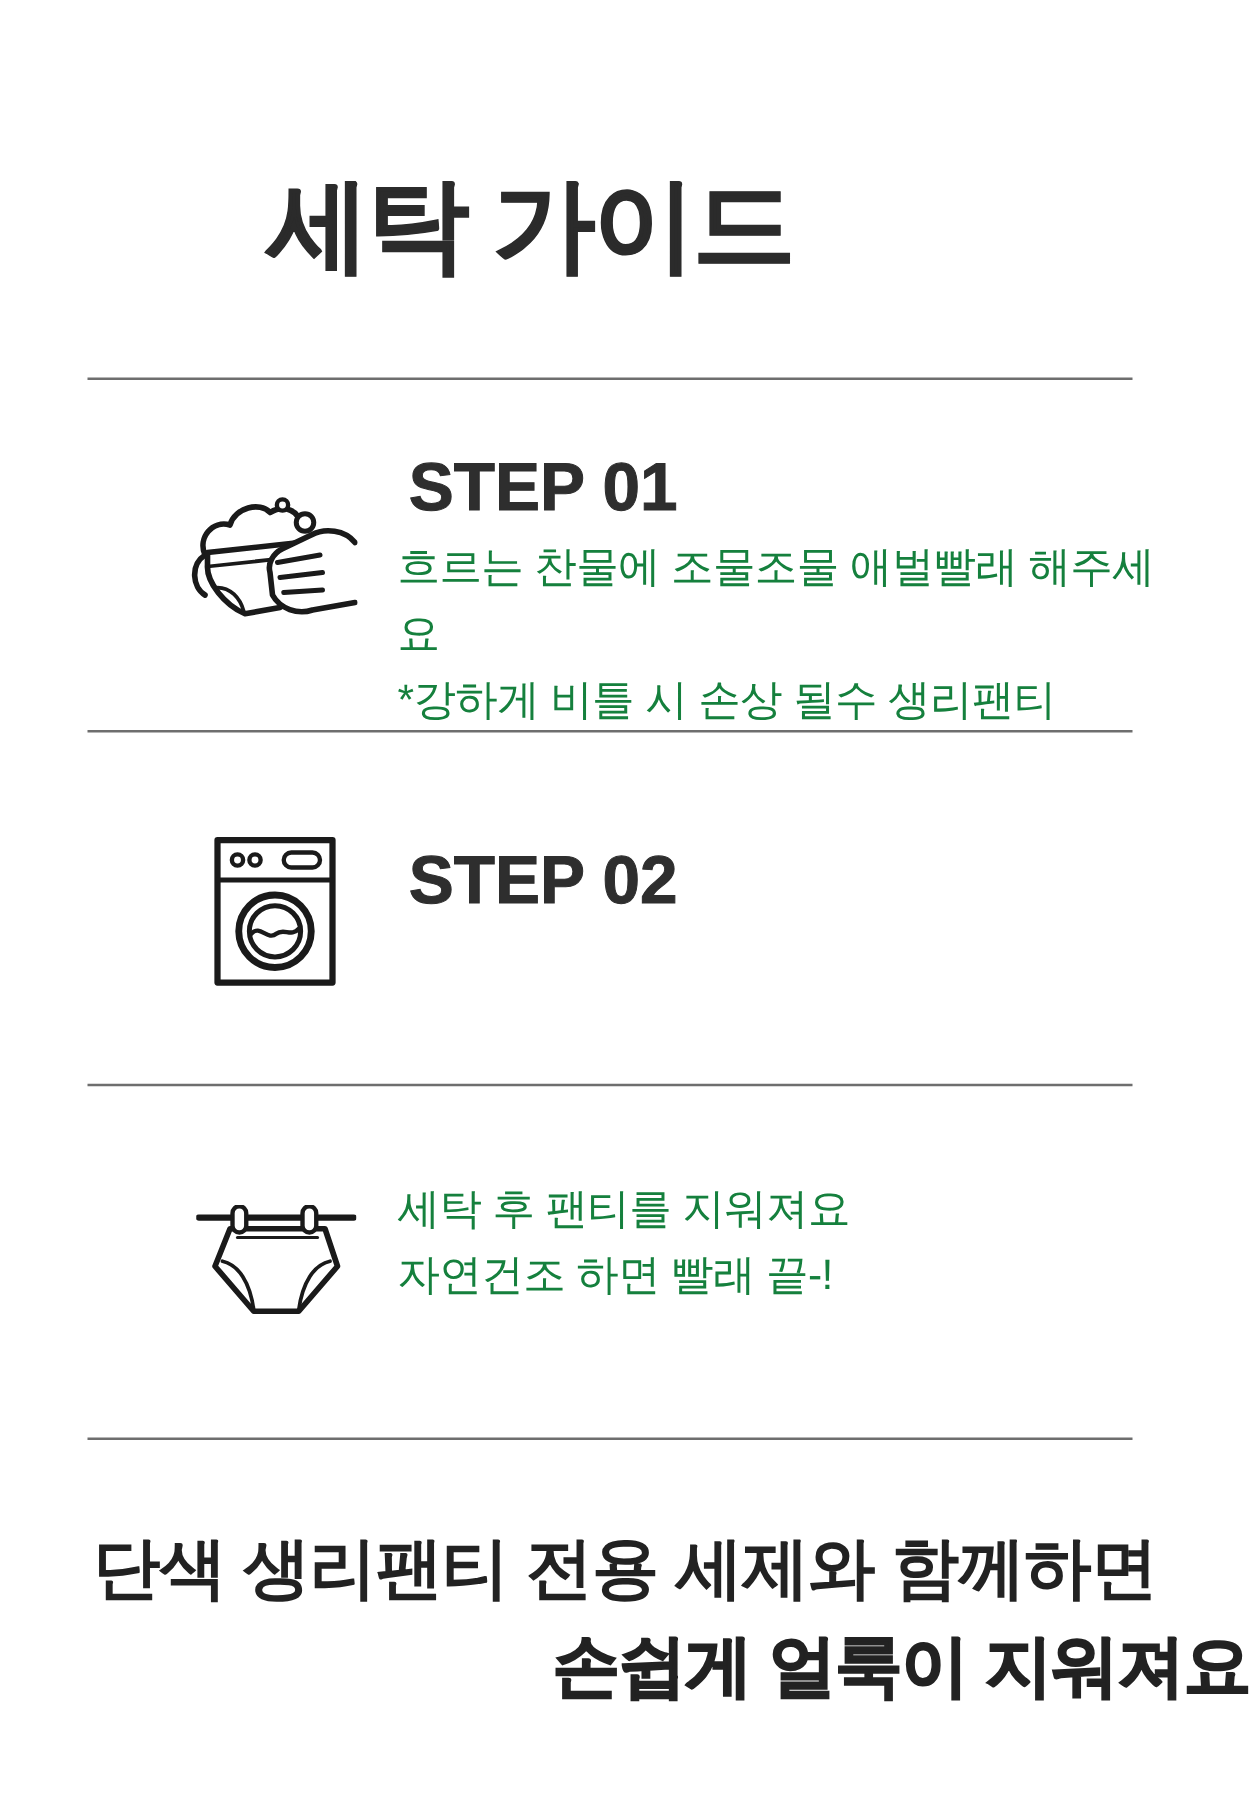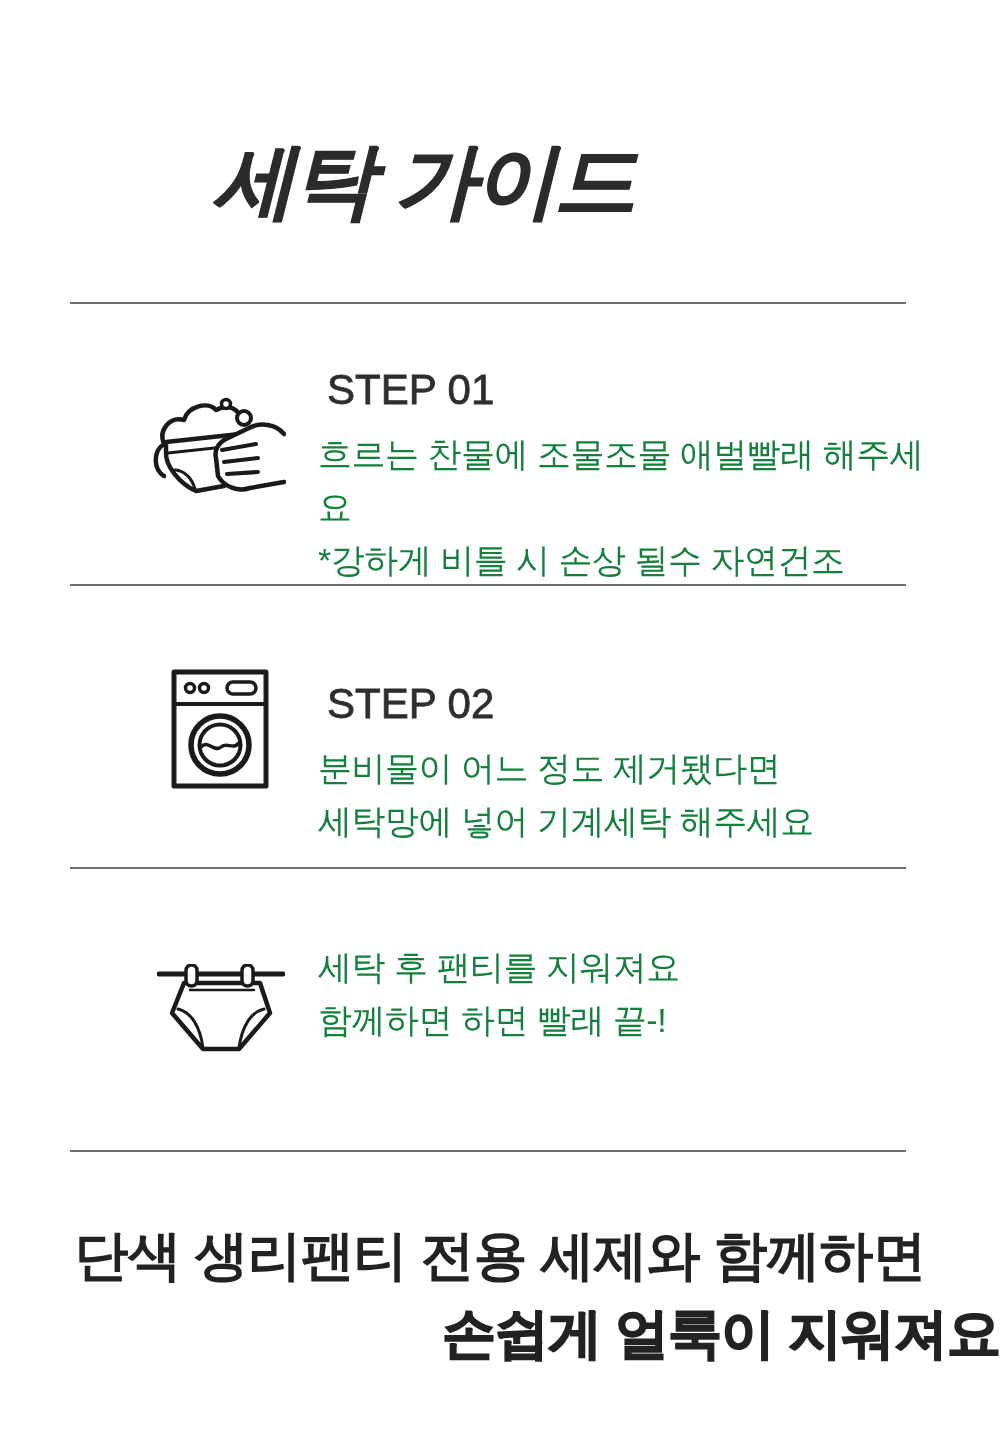"세탁 가이드" .page-title { font-style: italic -> none }
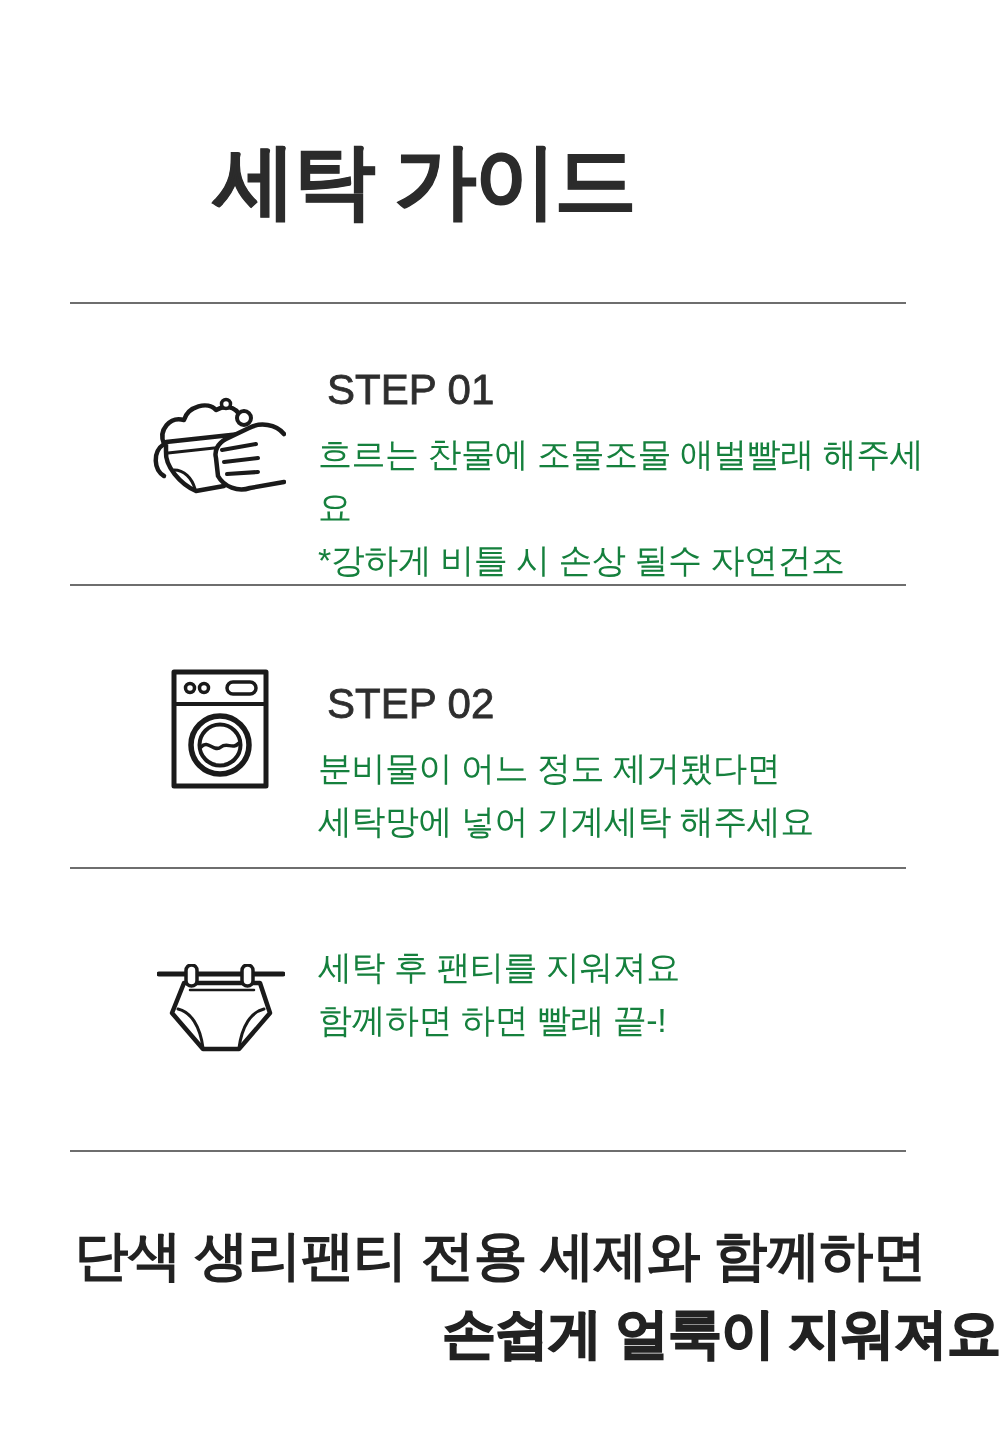"STEP 01" .step-label { font-size: 42px -> 54px; font-weight: 400 -> 700 }
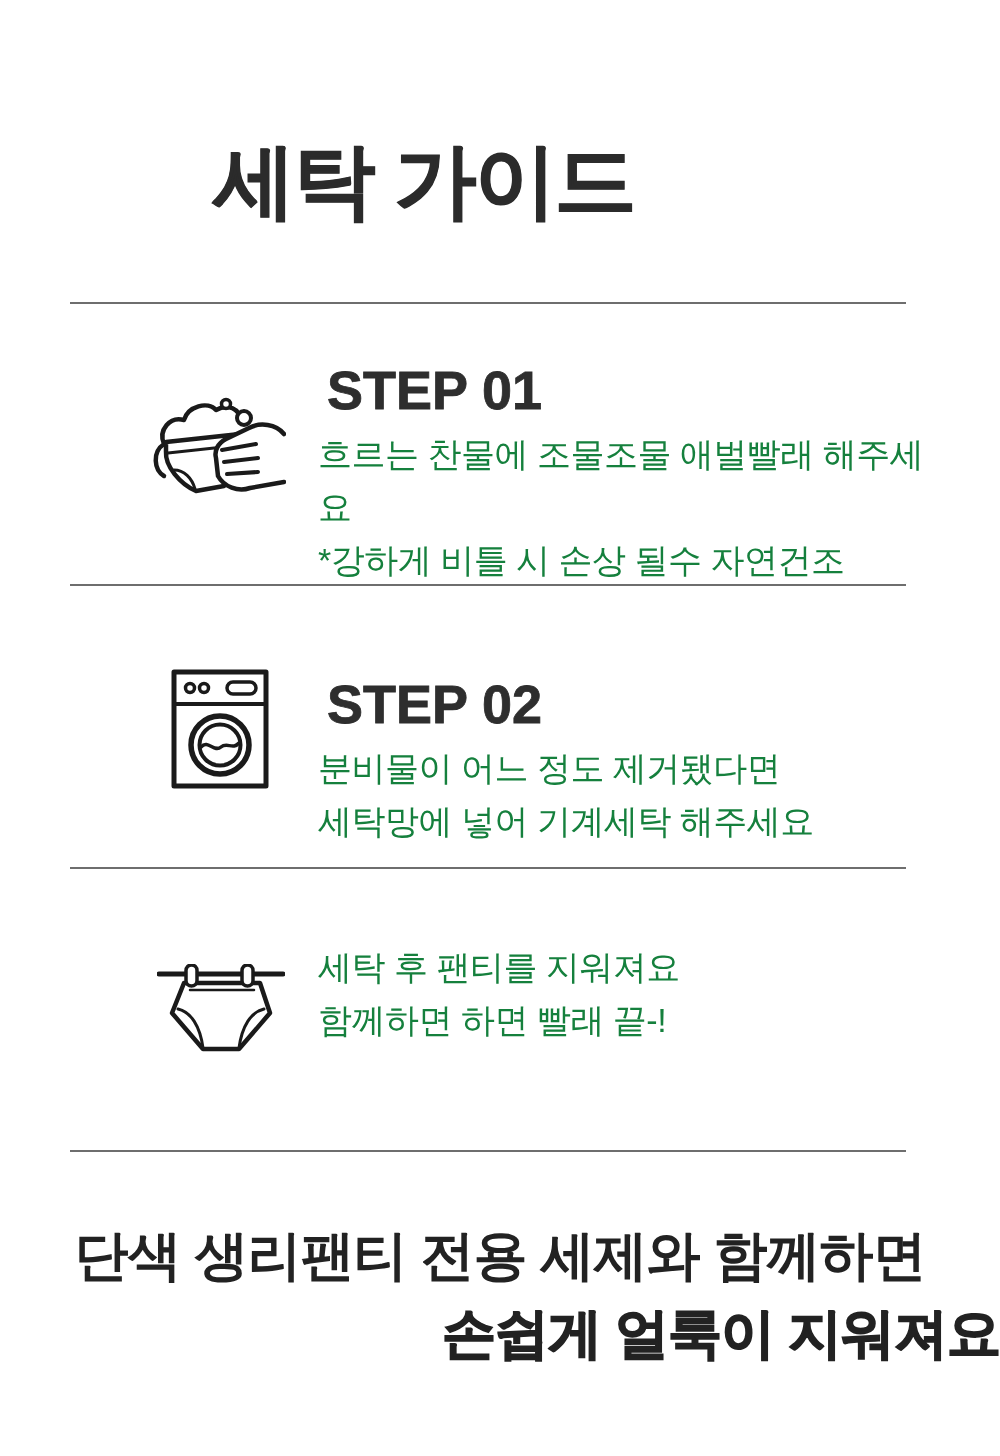"*강하게 비틀 시 손상 될수" p { text: 자연건조 -> 생리팬티 }
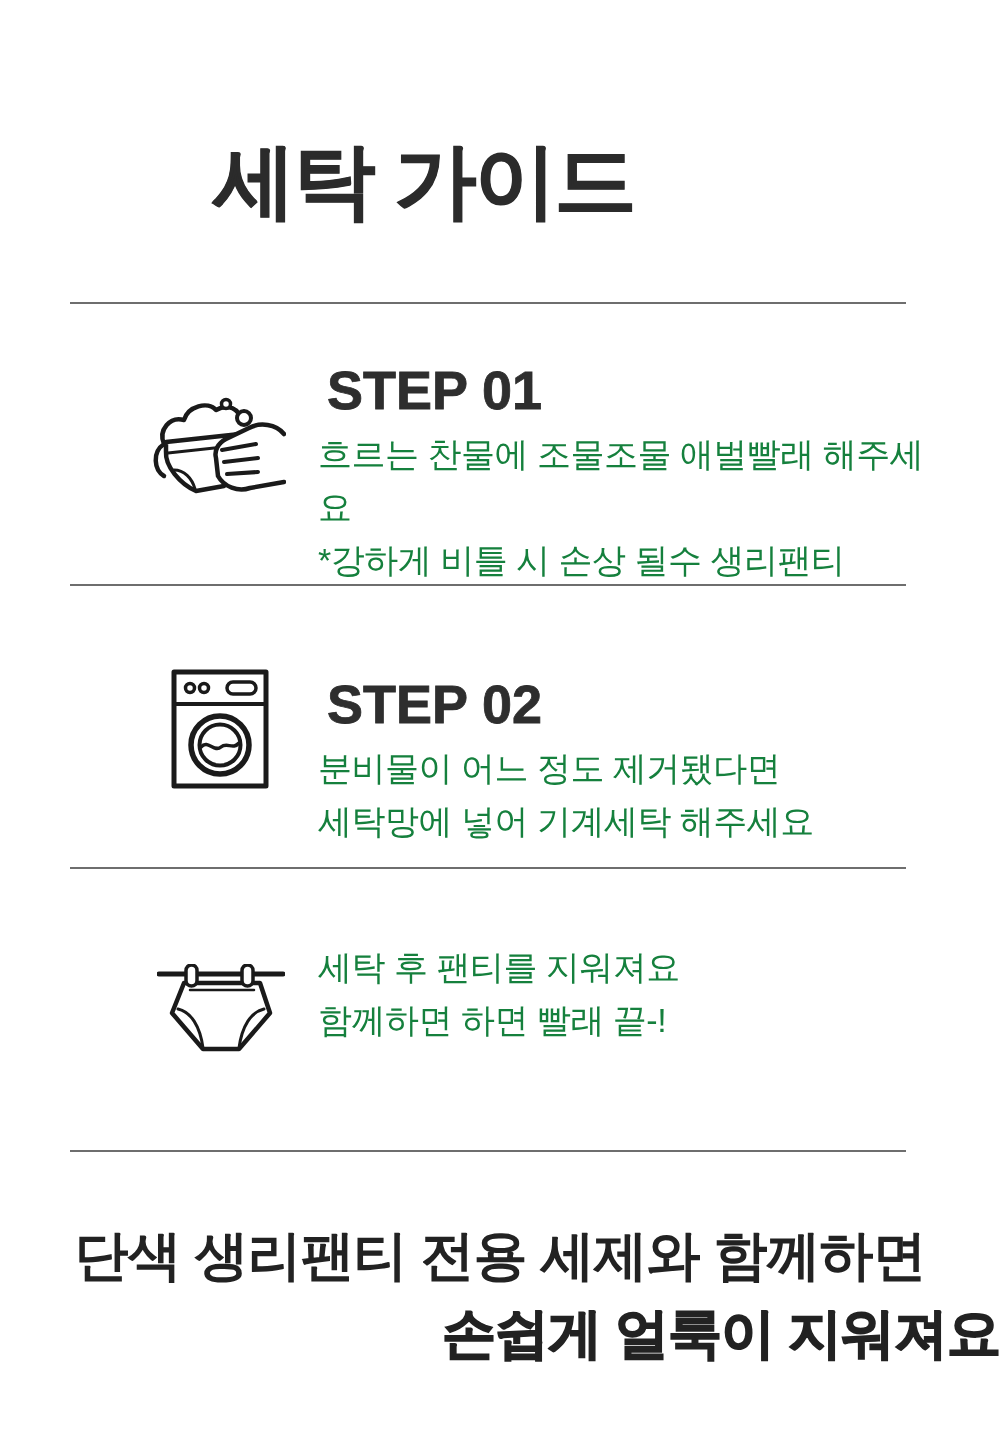"분비물이 어느 정도 제거됐다면" div.step-lines { html: <div> <p>분비물이 어느 정도 제거됐다면</p> <p>세탁망에 넣어 기계세탁 해주세요</p> </div> -> none }
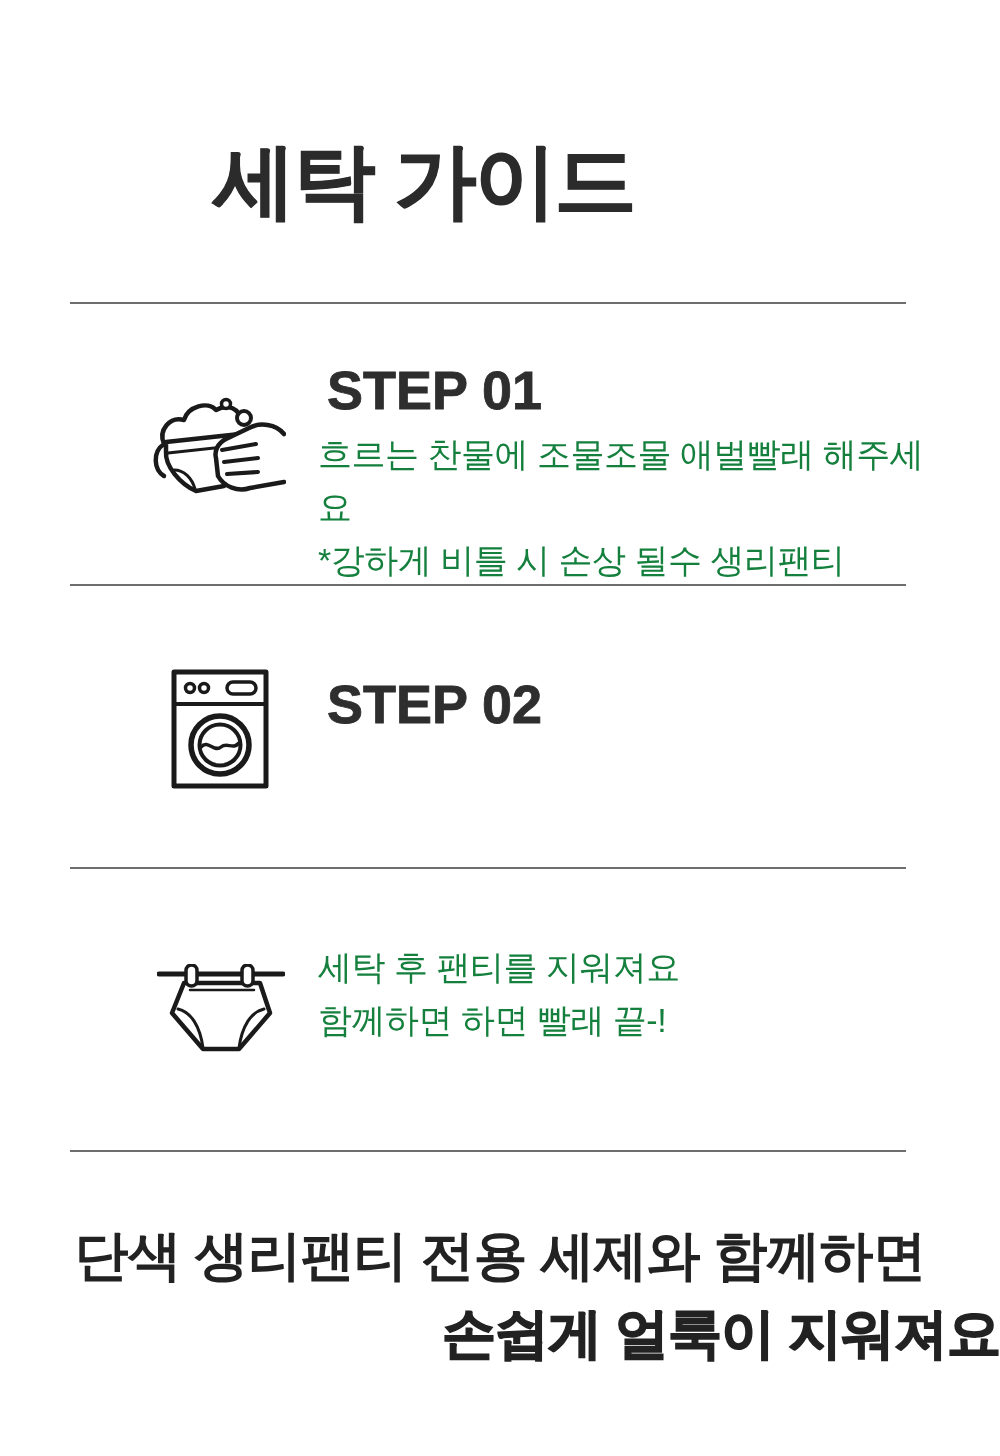"함께하면 하면 빨래 끝-!" p { text: 함께하면 -> 자연건조 }
